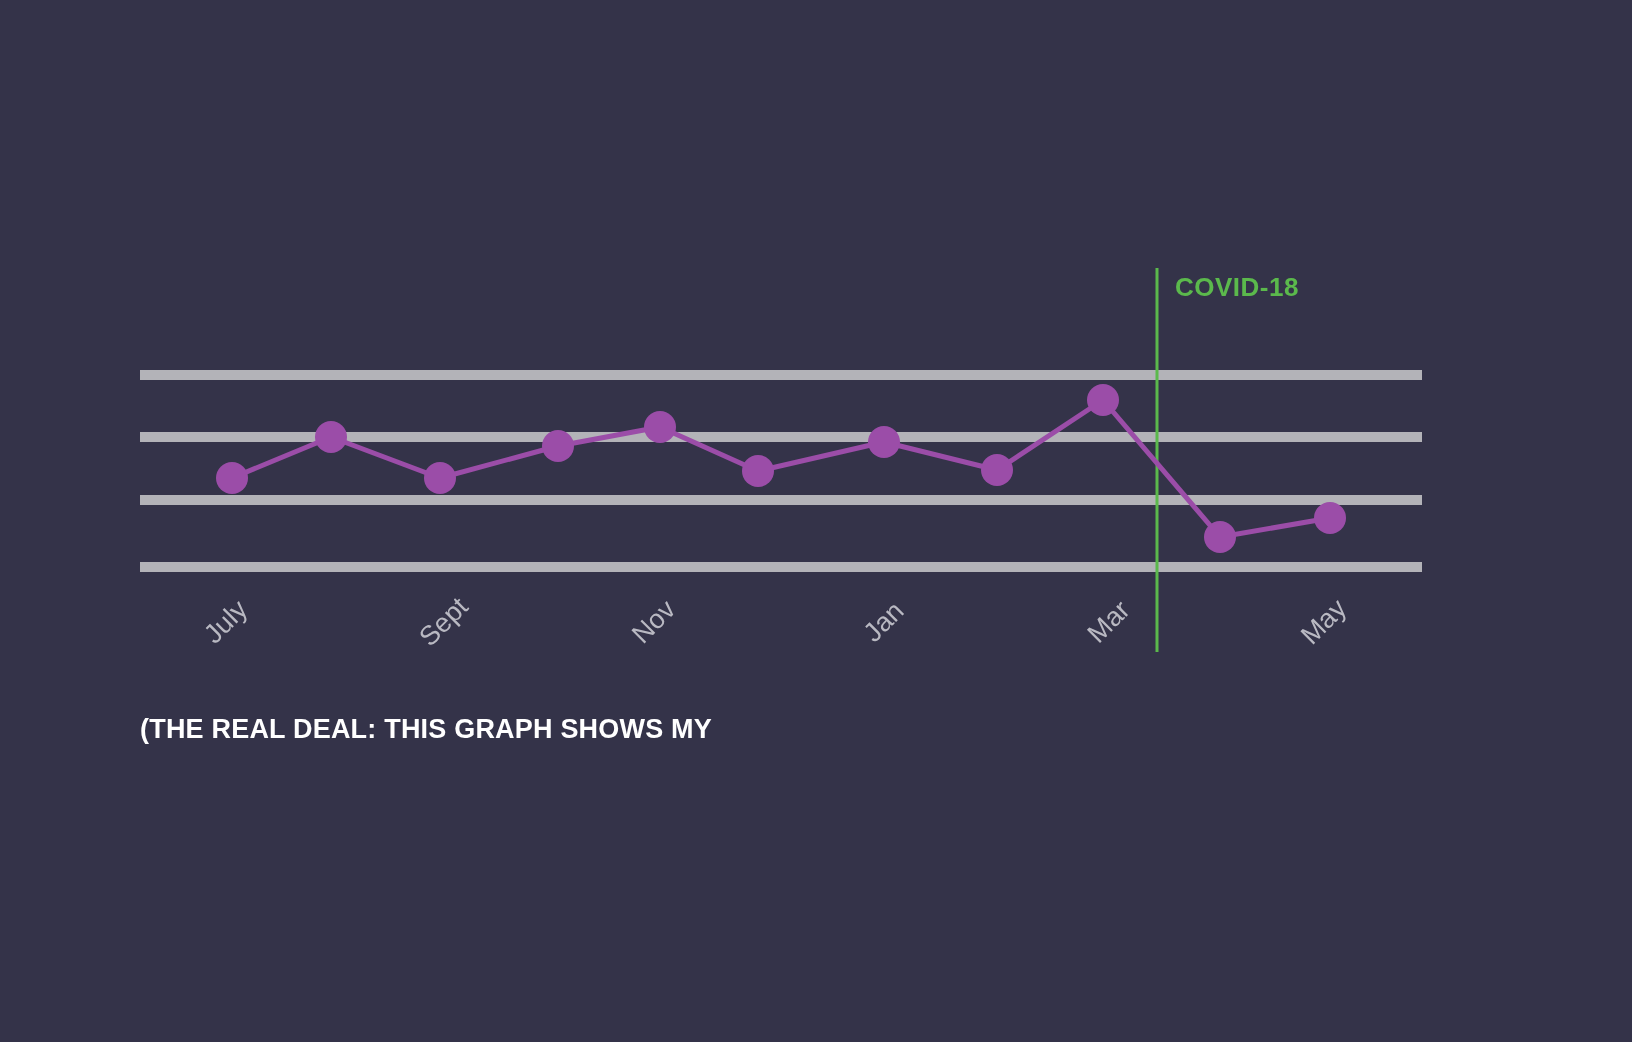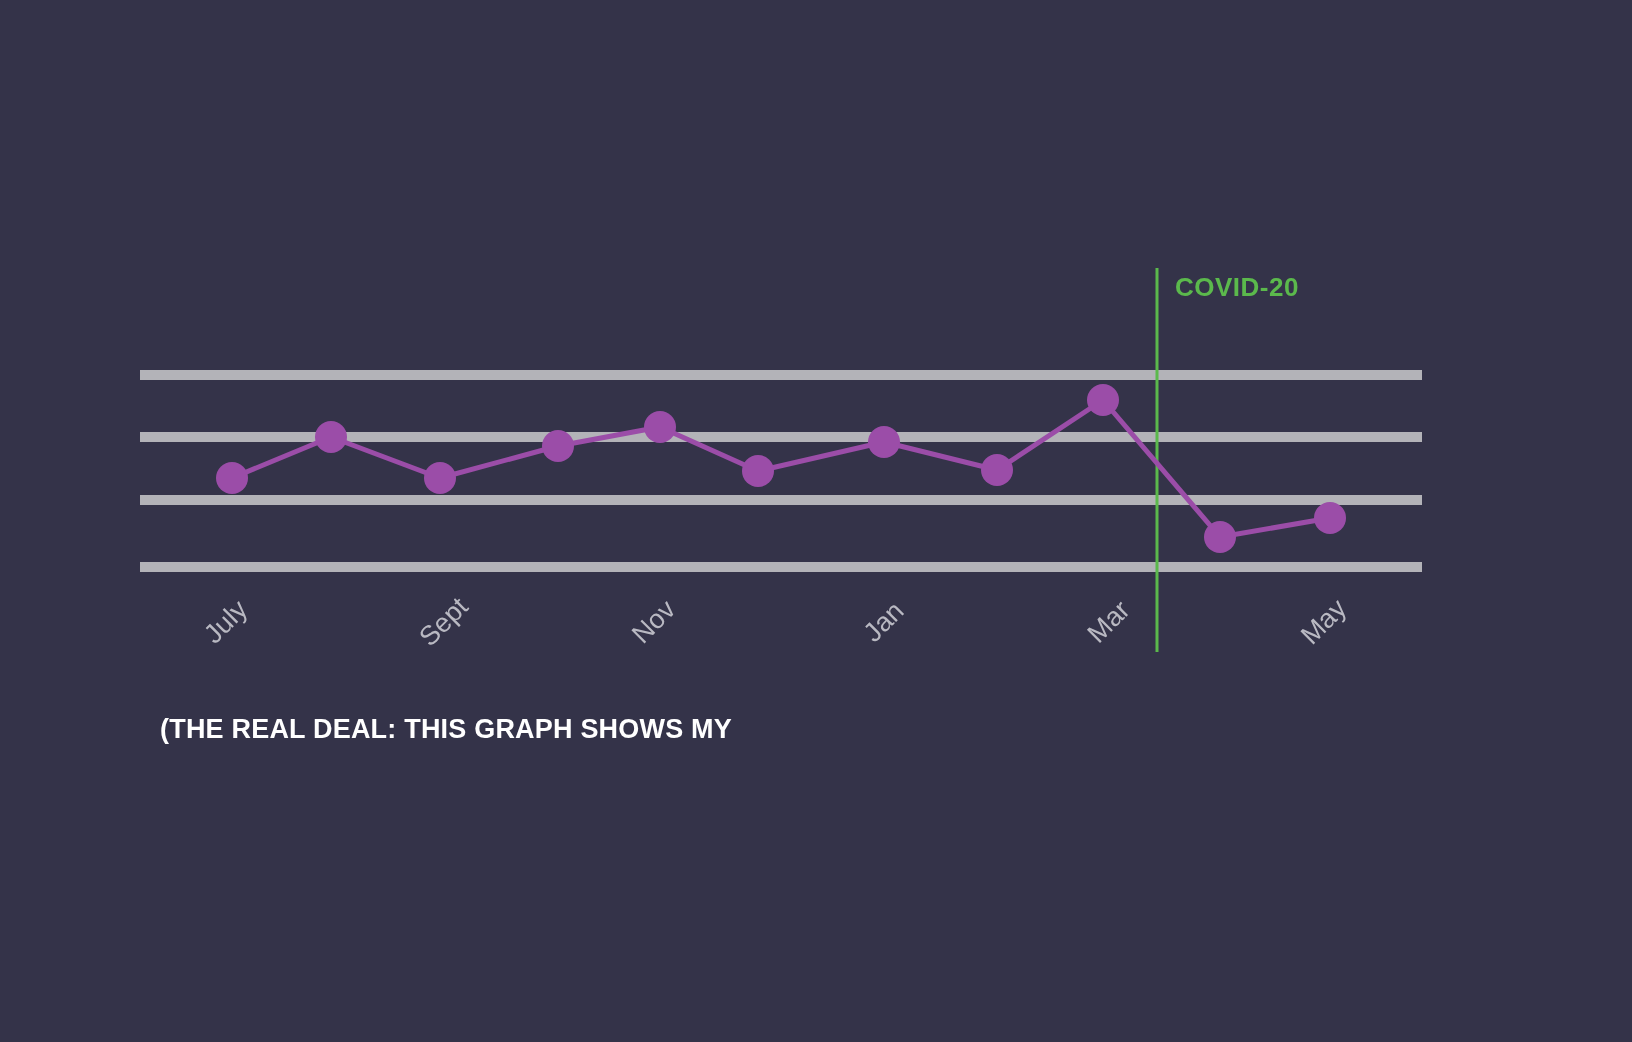"COVID-20" div.covid-label { text: COVID-20 -> COVID-18 }
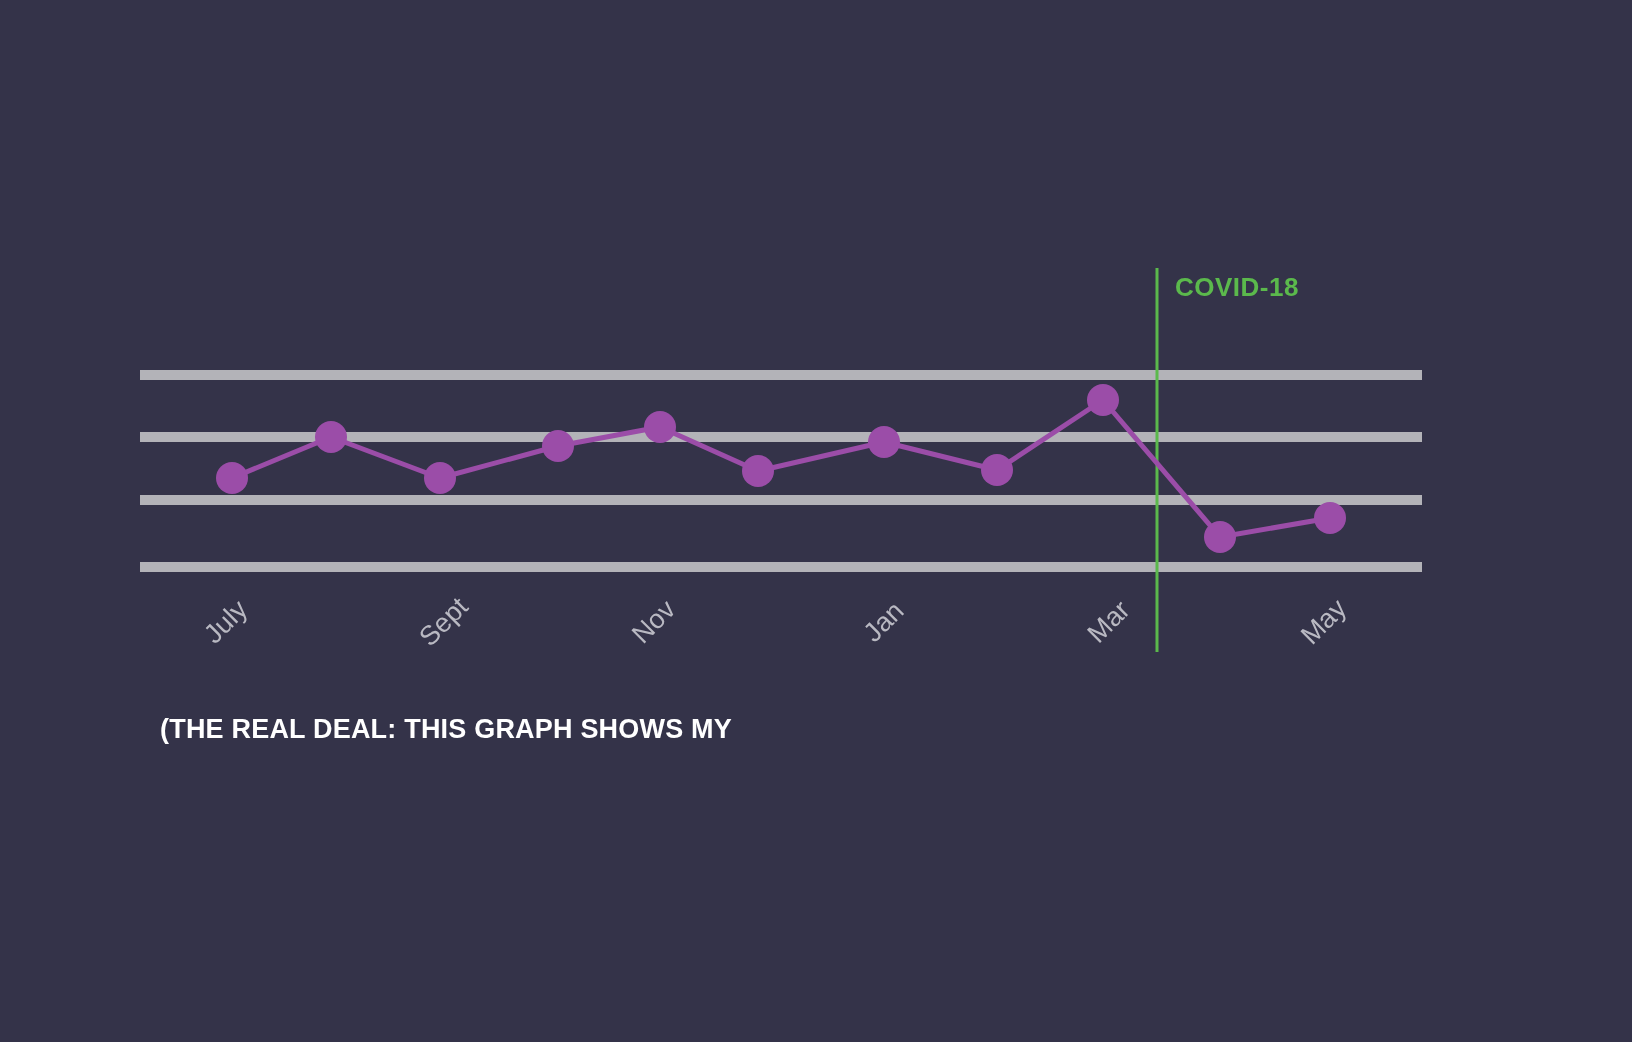"(THE REAL DEAL: THIS GRAPH" .caption { left: 160px -> 140px }
